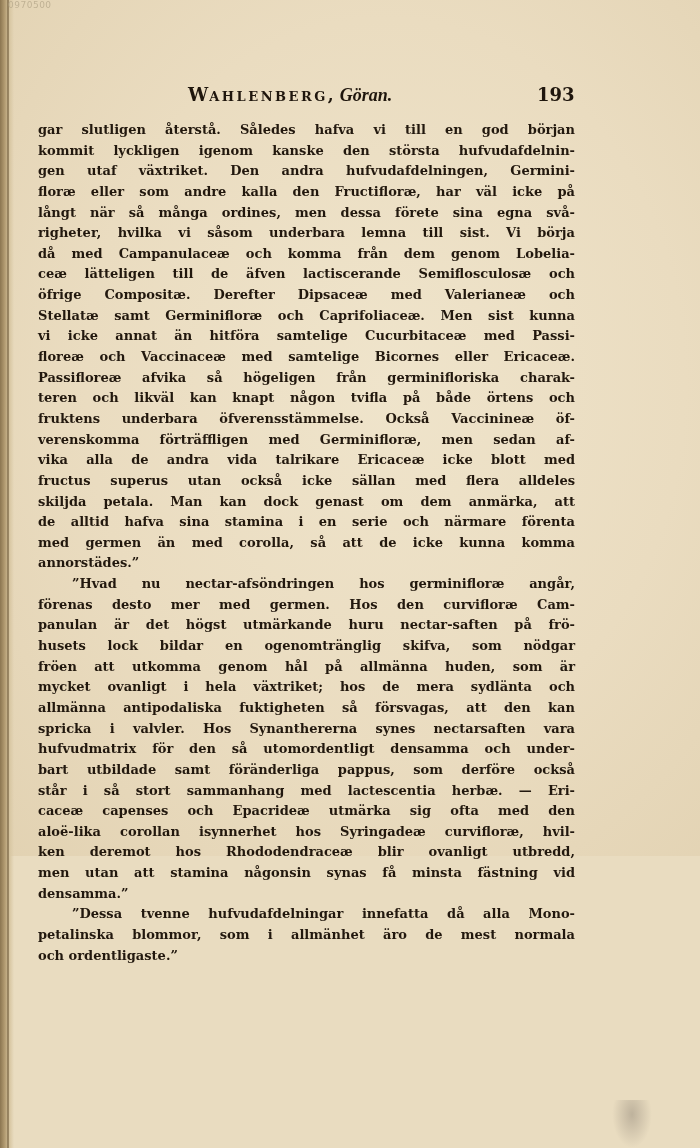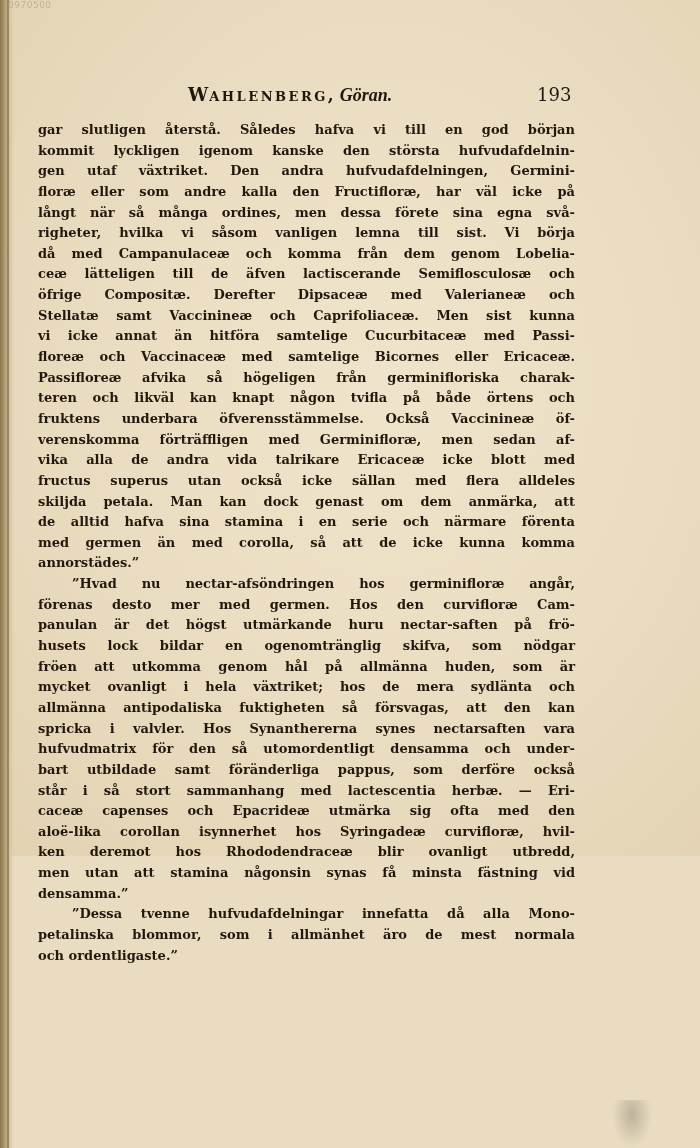"193" .page-number { font-weight: normal -> bold }
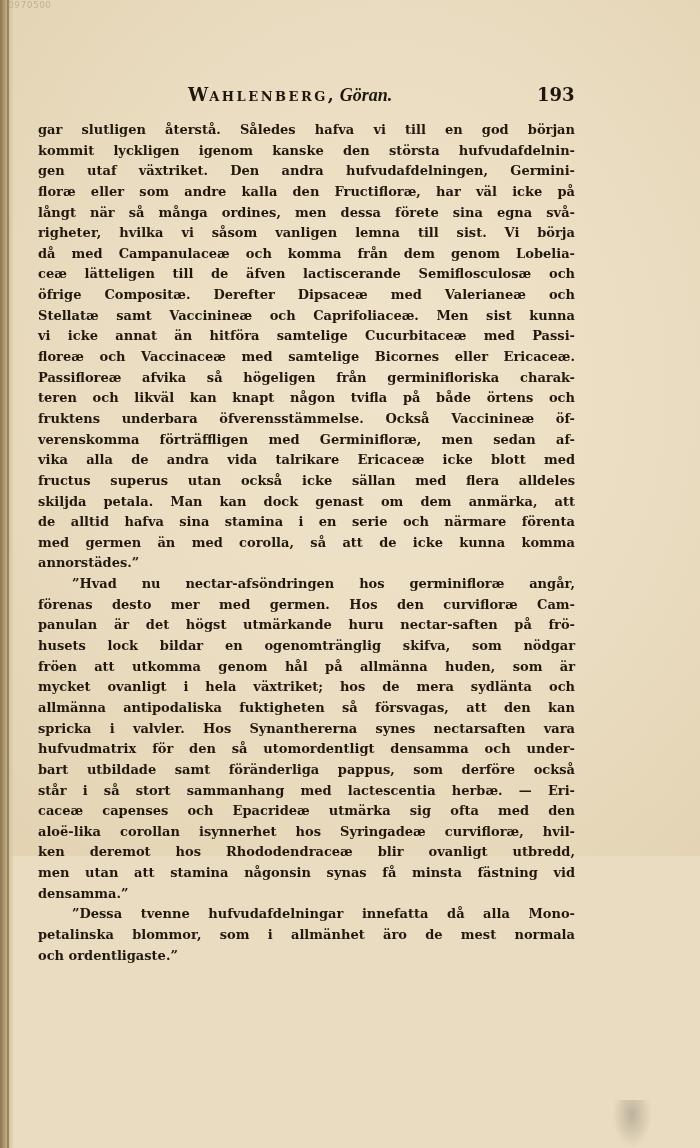"righeter, hvilka vi såsom vanligen" span.line { text: vanligen -> underbara }
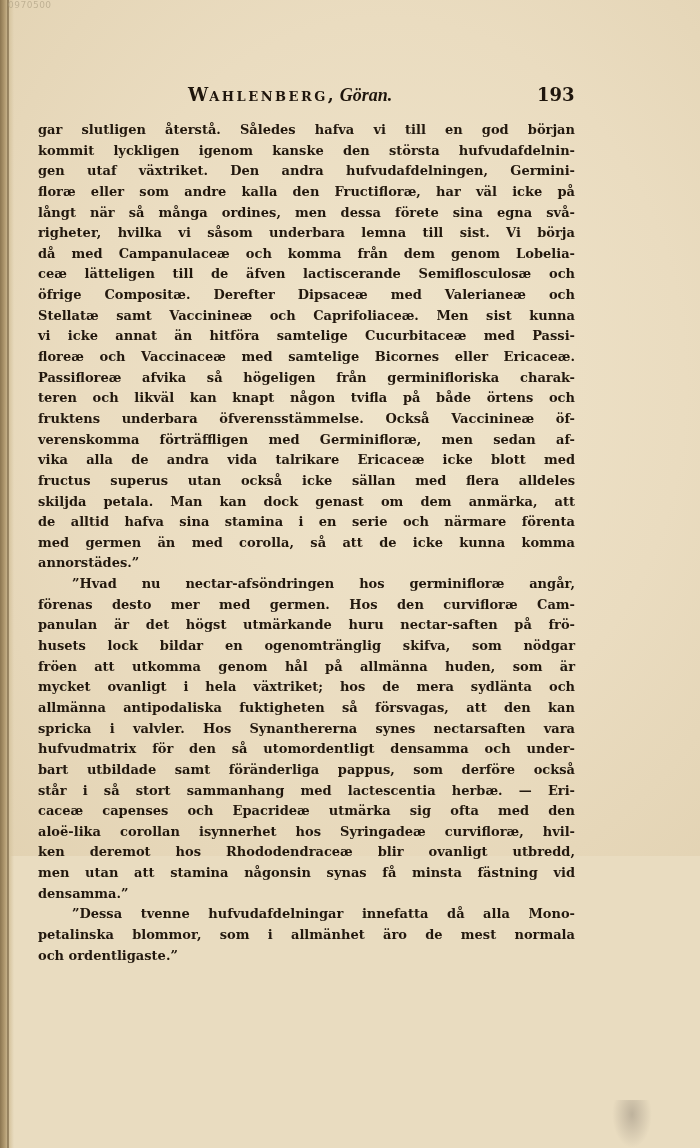"Stellatæ samt Vaccinineæ och" span.line { text: Vaccinineæ -> Germinifloræ }
